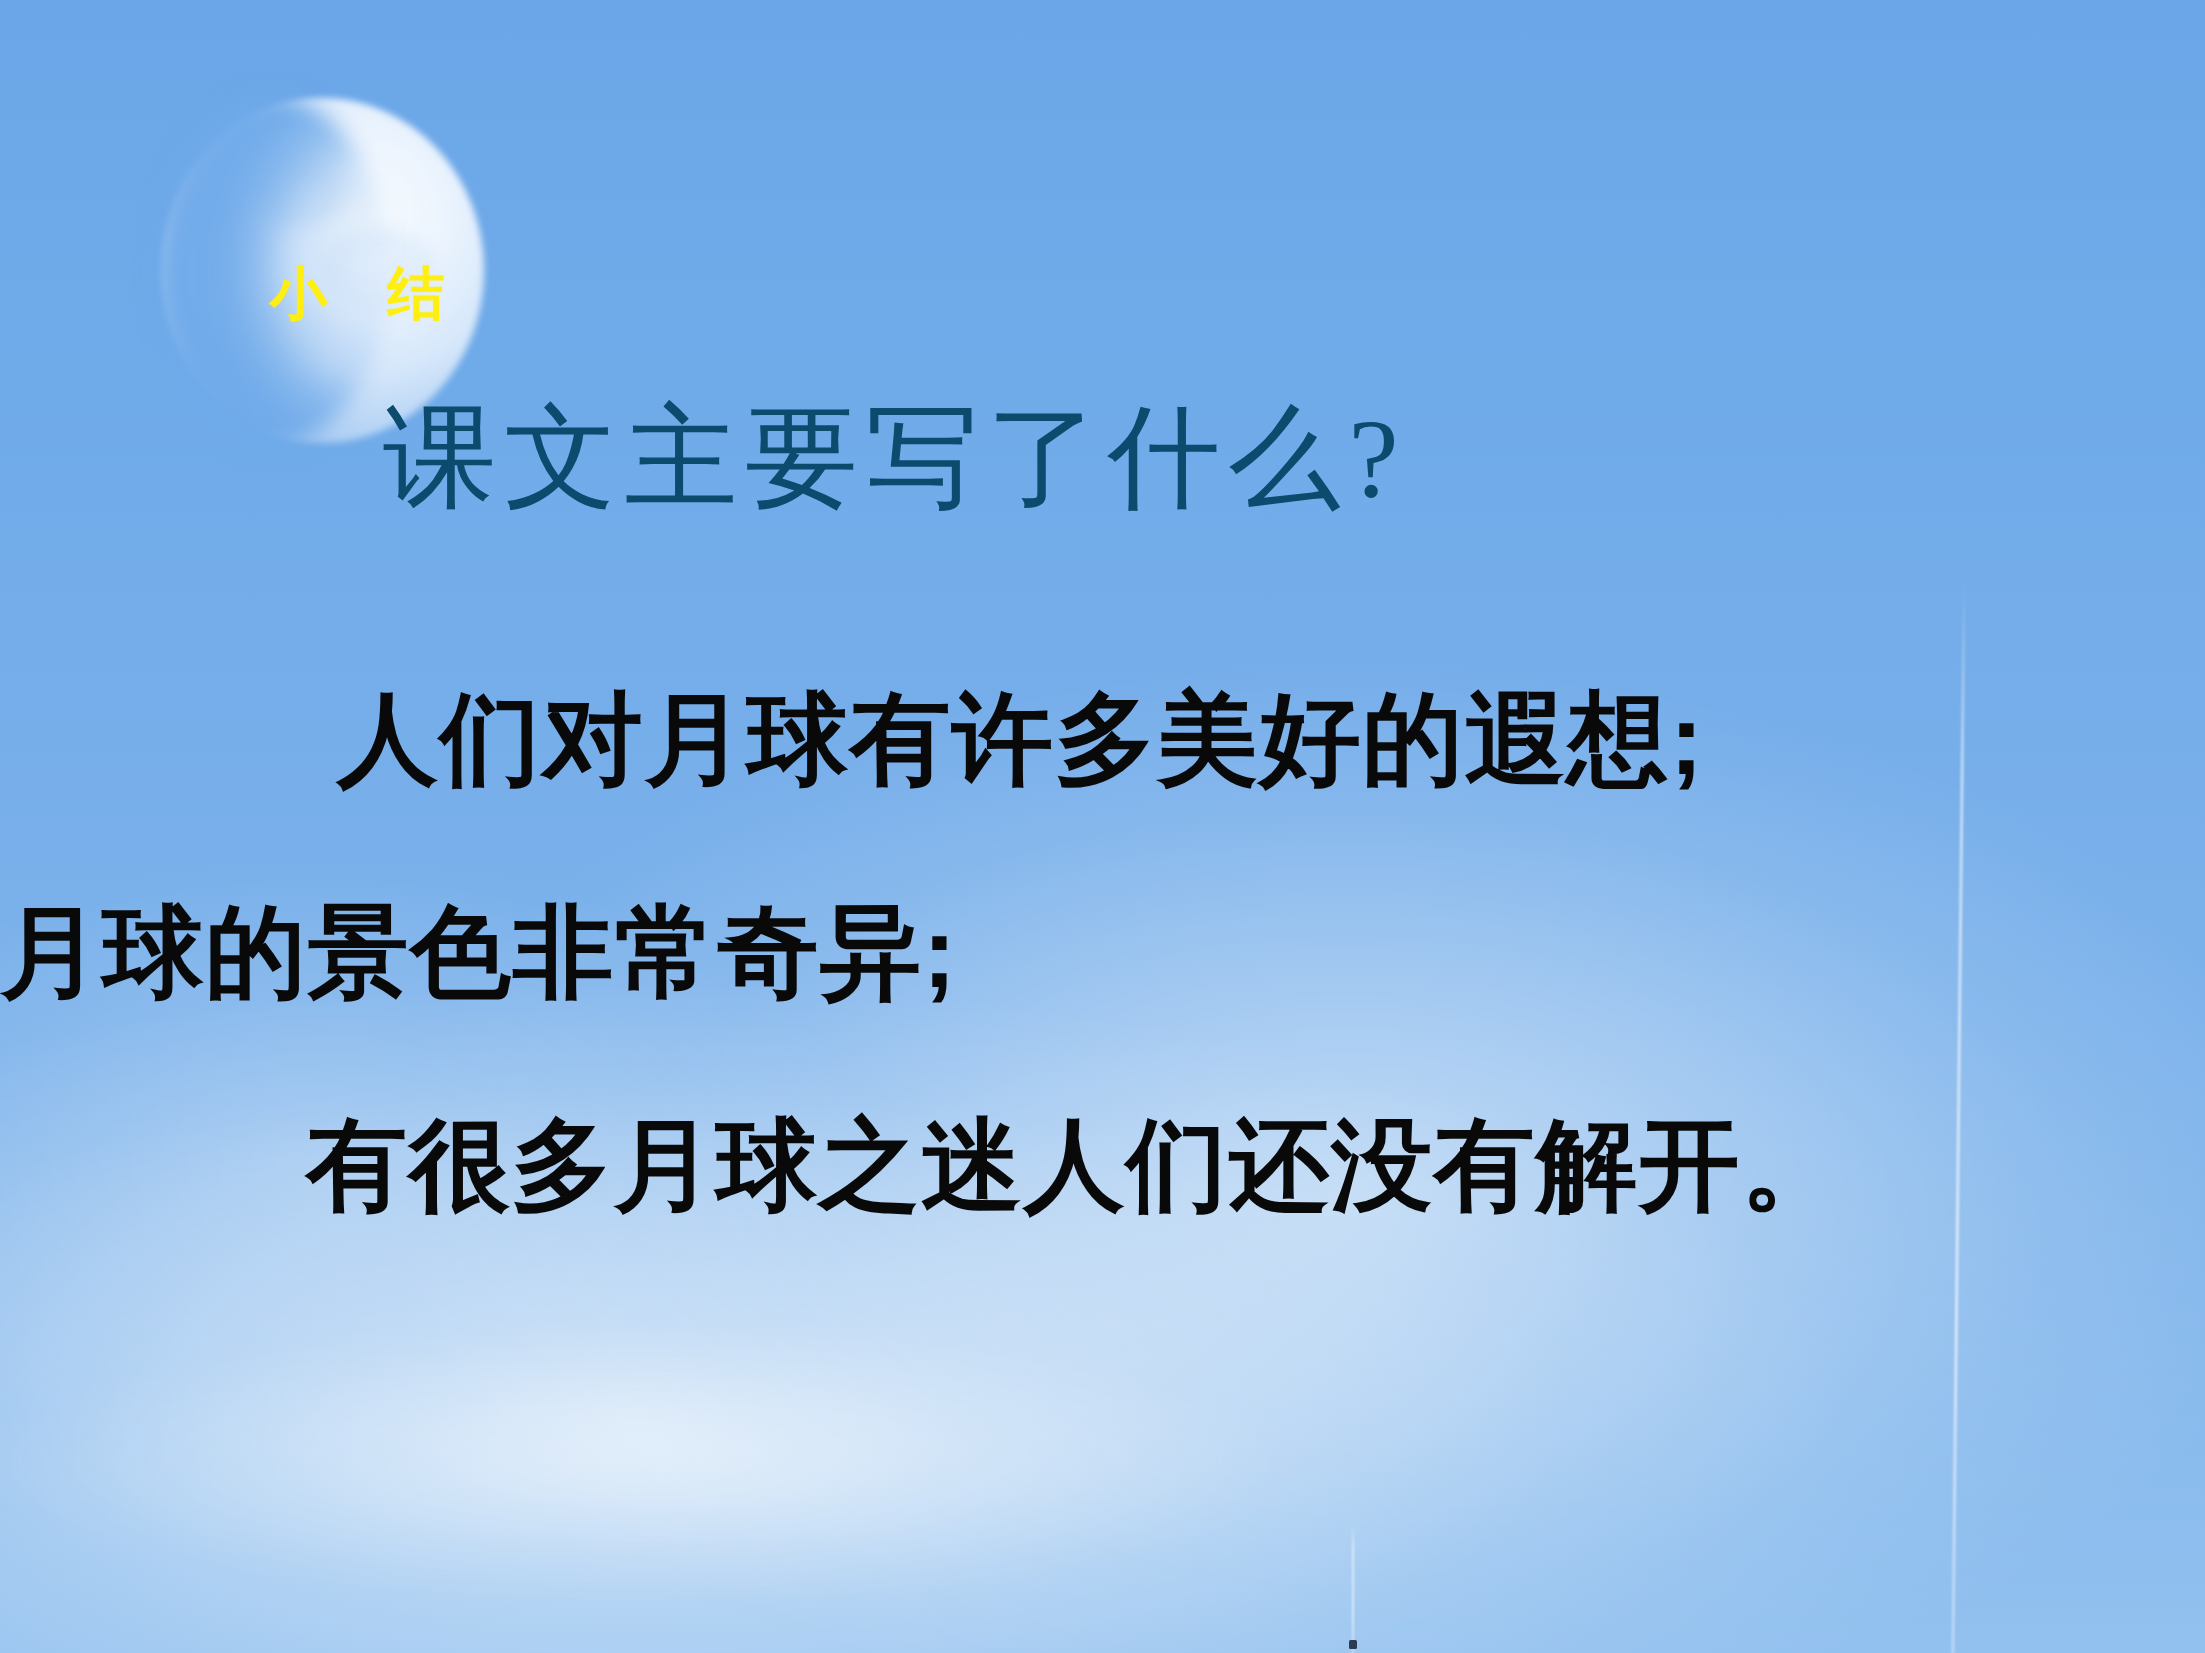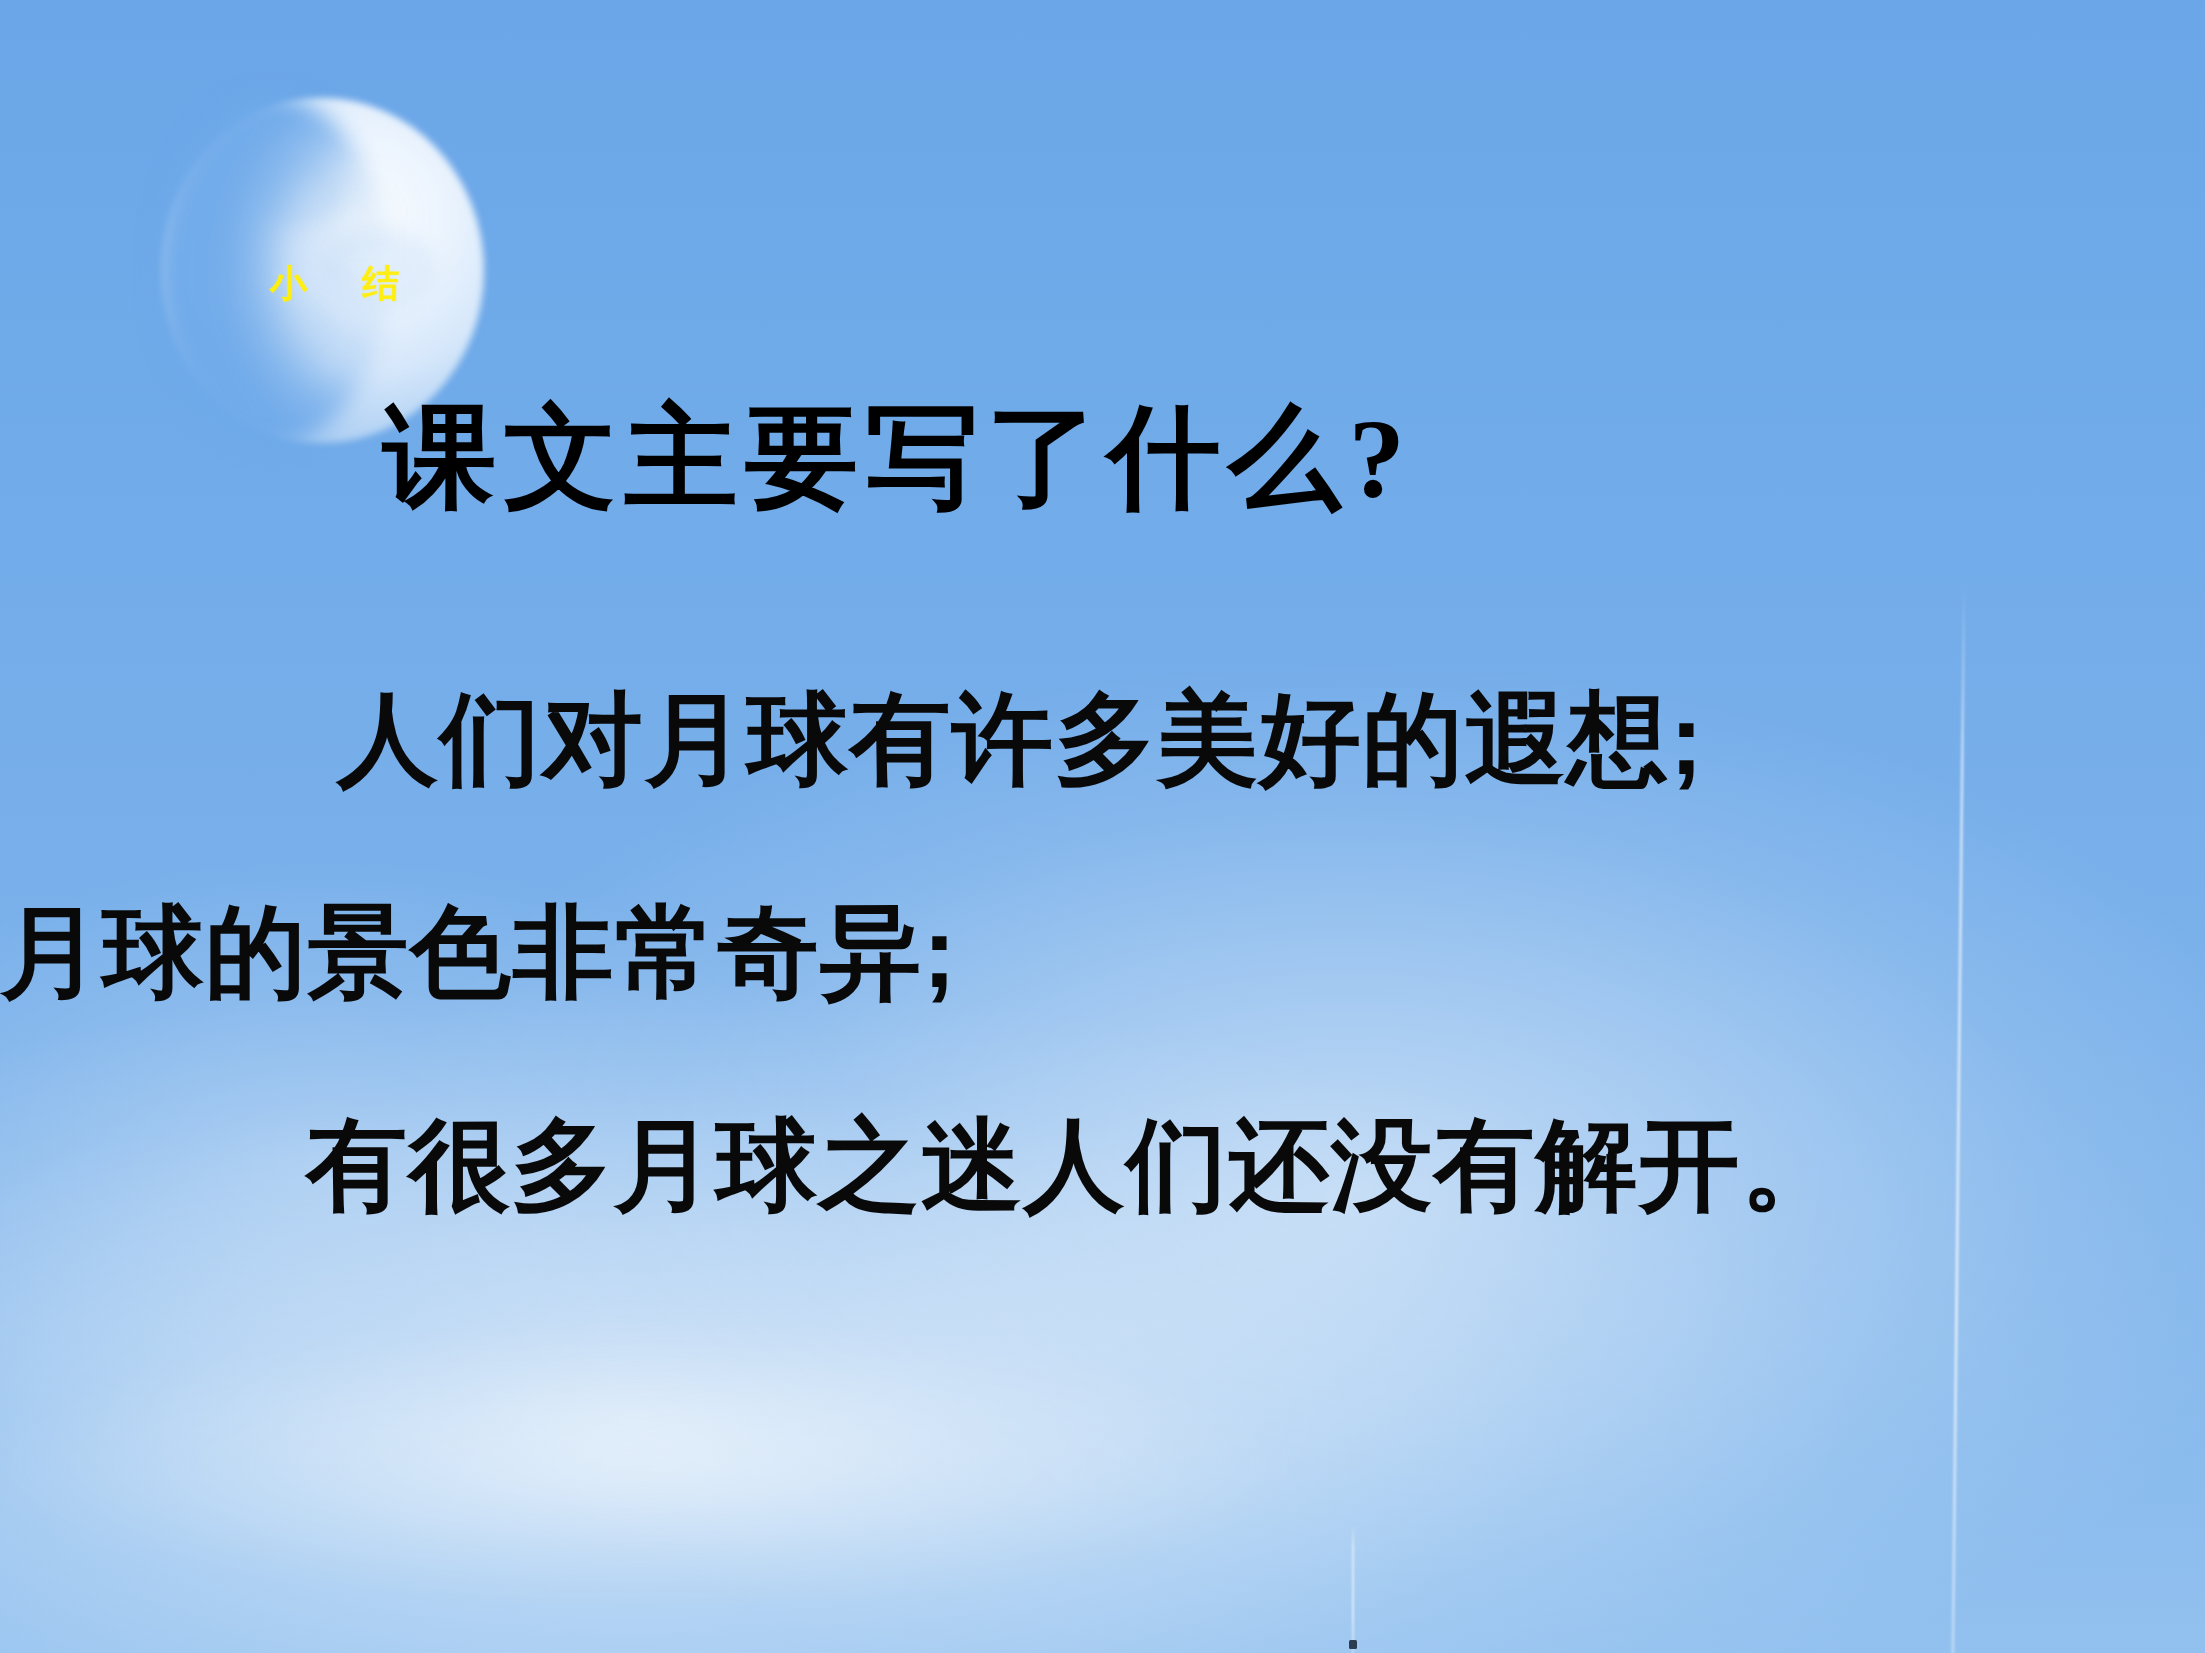"小 结" #heading-summary { font-size: 37px -> 57px }
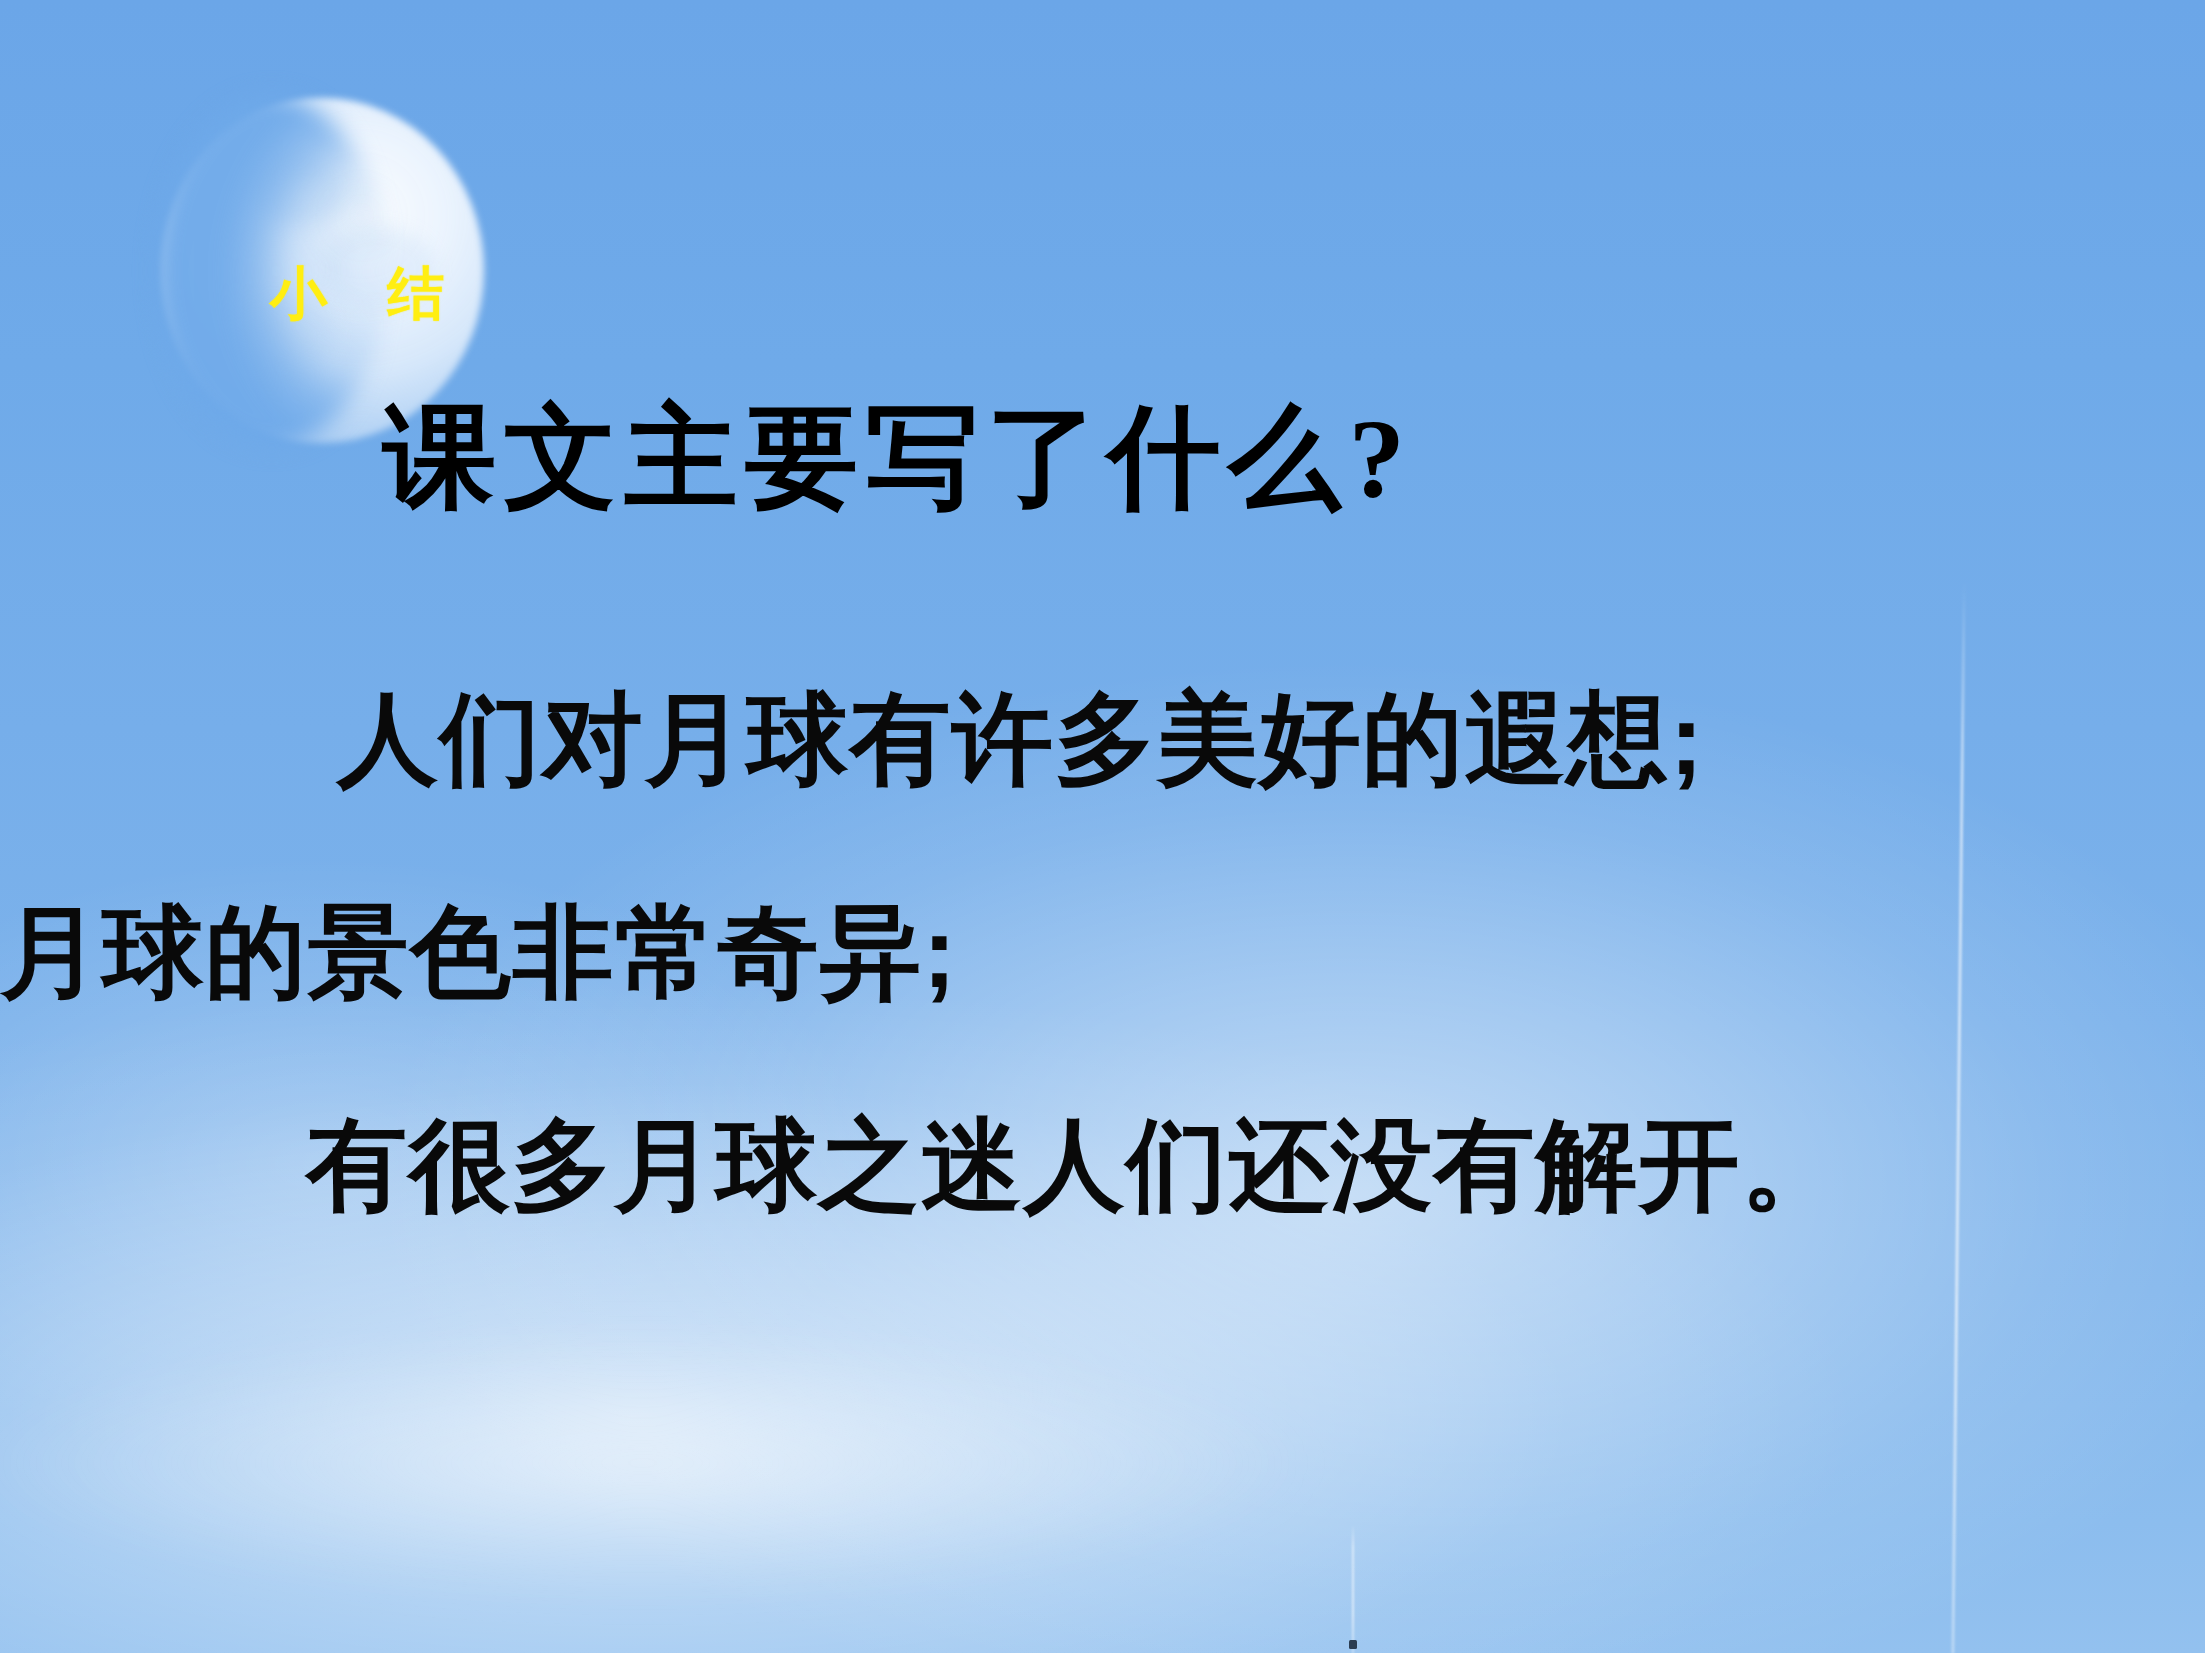"课文主要写了什么?" #title-question { color: #000000 -> #0c4a6e; font-weight: bold -> normal }
